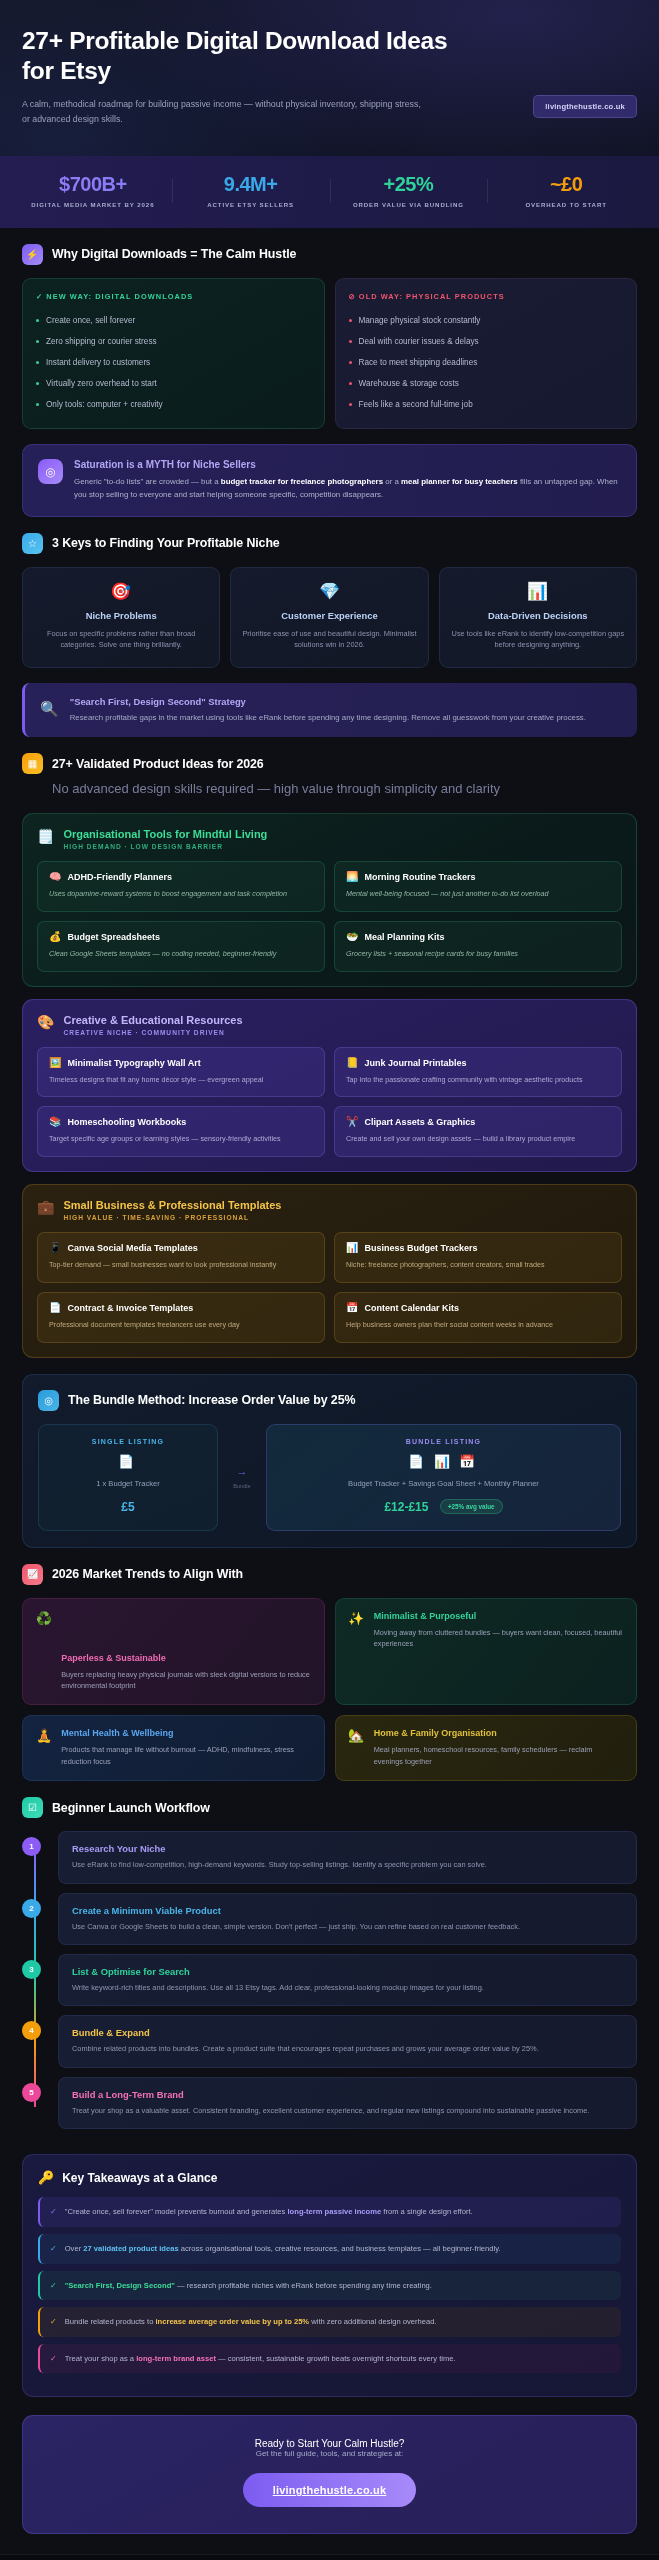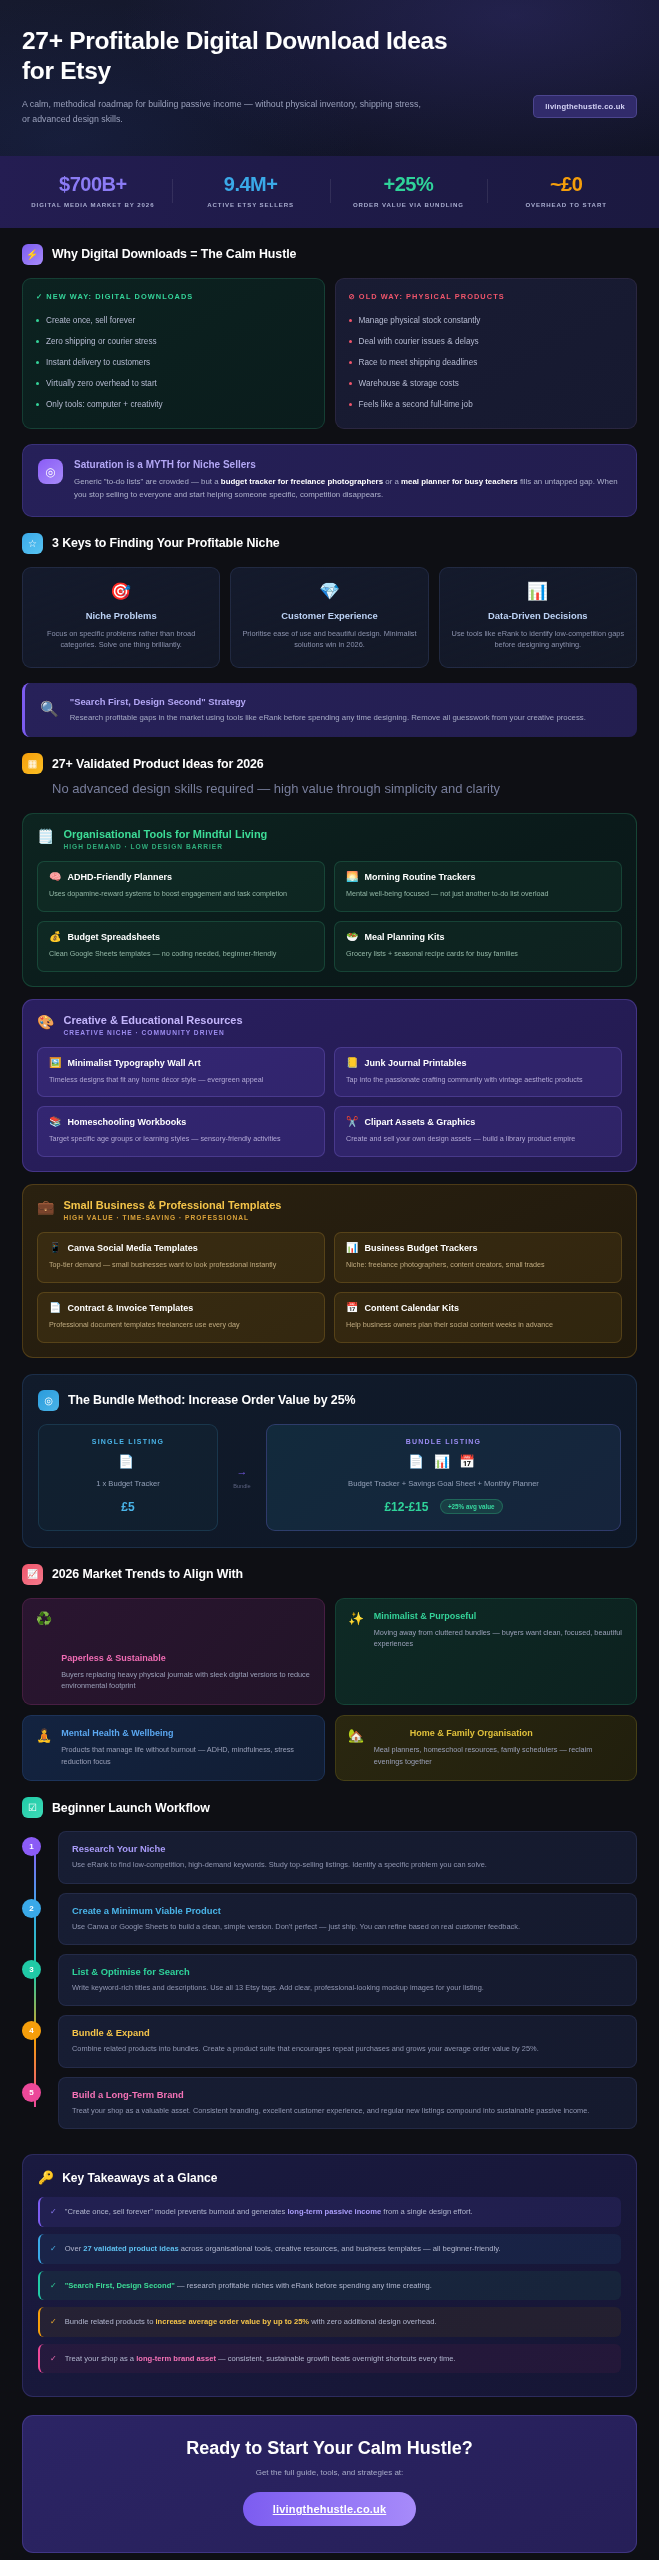"Uses dopamine-reward systems to boost" .cat.green .item p { font-style: none -> italic }
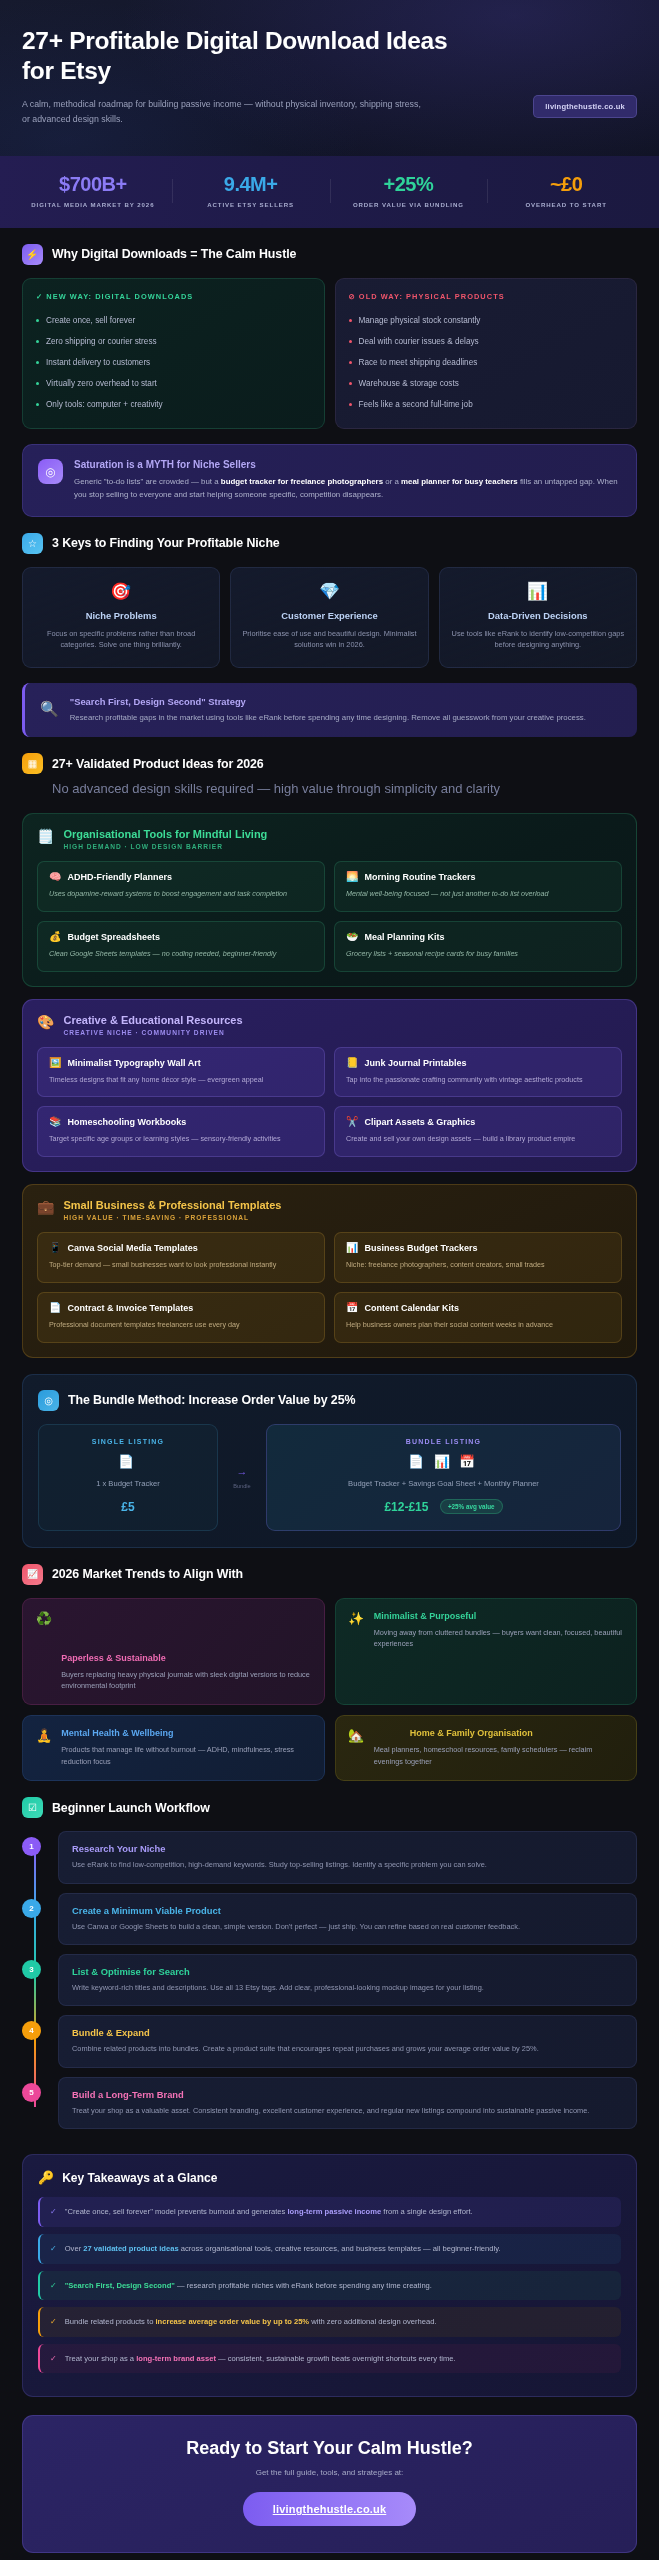"Home & Family Organisation" .trend.t4 h5 { margin-left: 36px -> none }
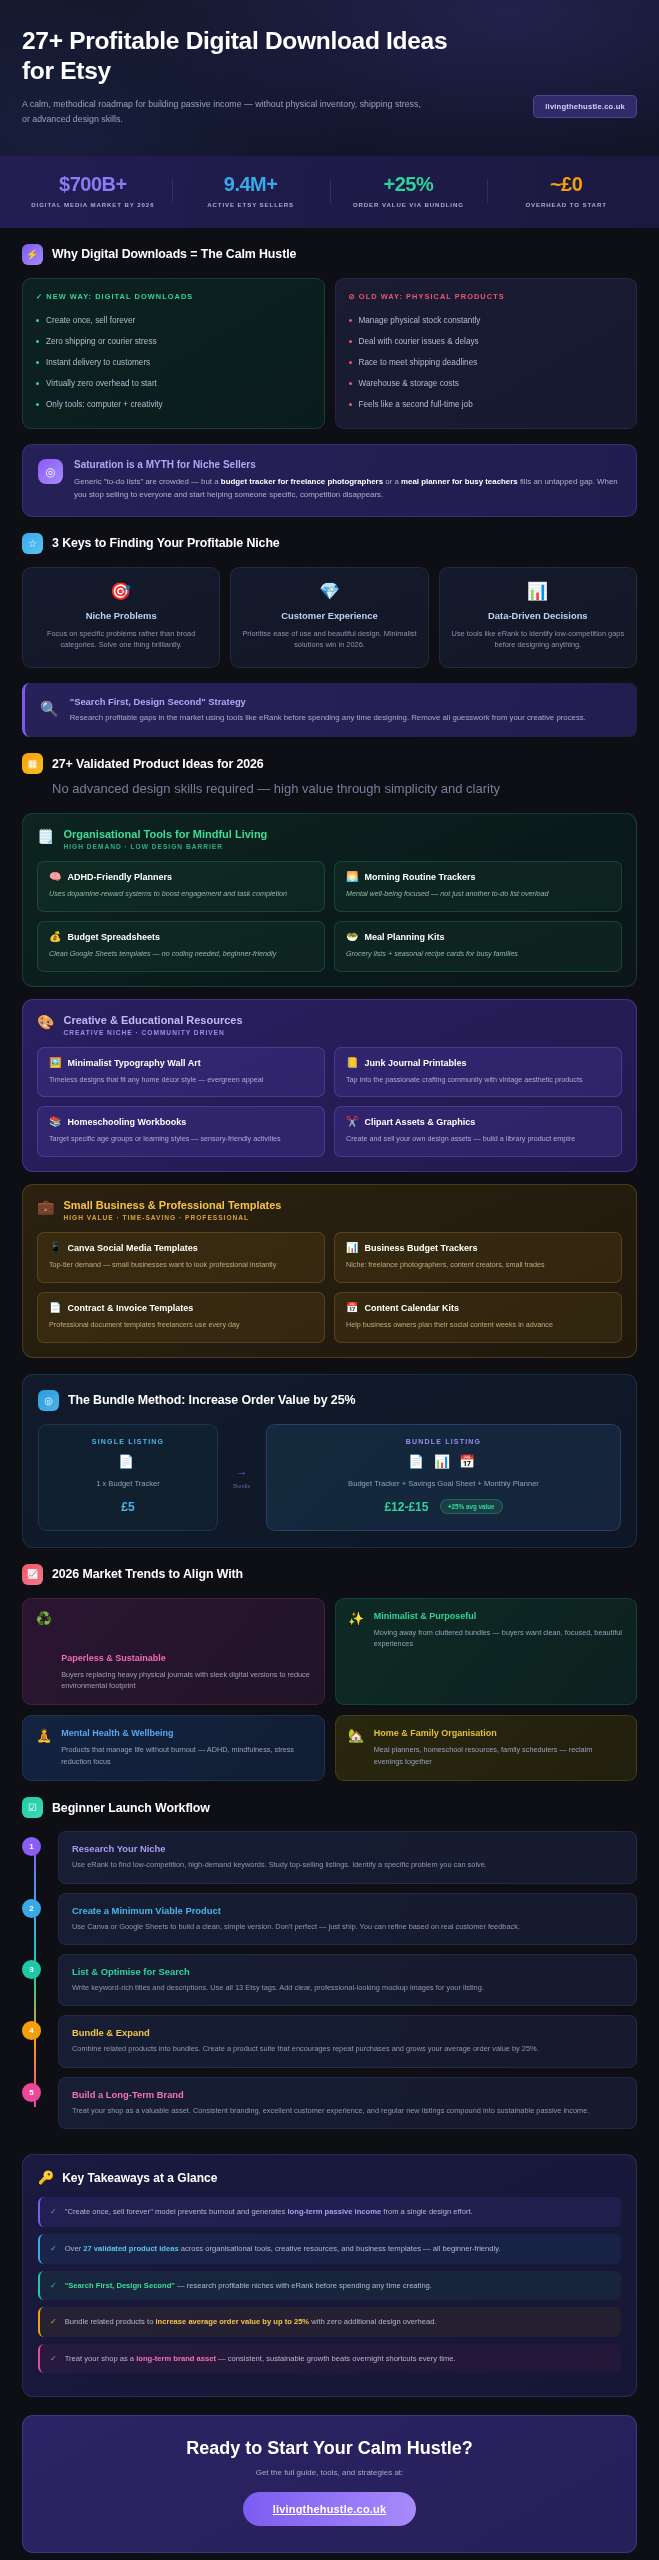"Ready to Start Your Calm" .cta h3 { font-size: 18px -> 10px; font-weight: bold -> normal; margin-bottom: 9px -> none }
